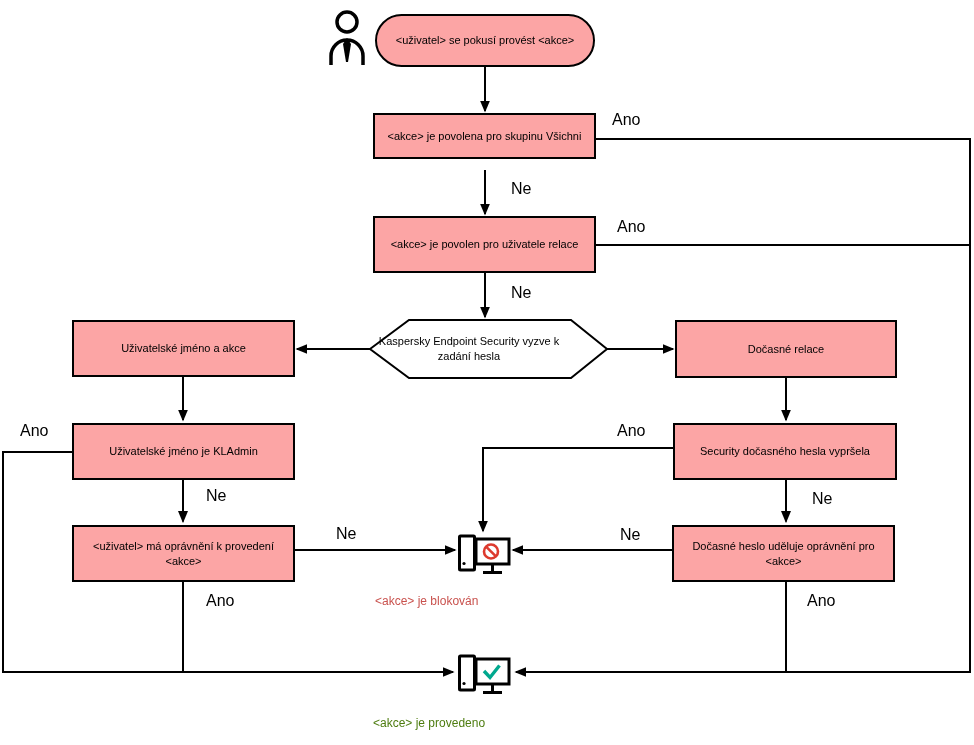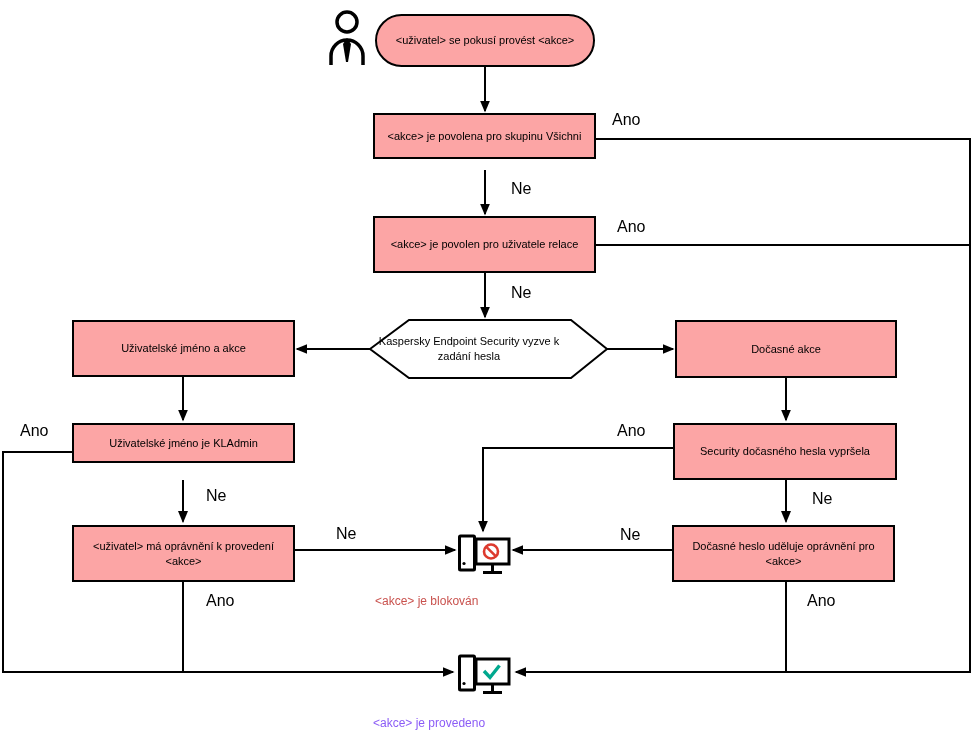"Dočasné akce" span { text: akce -> relace }
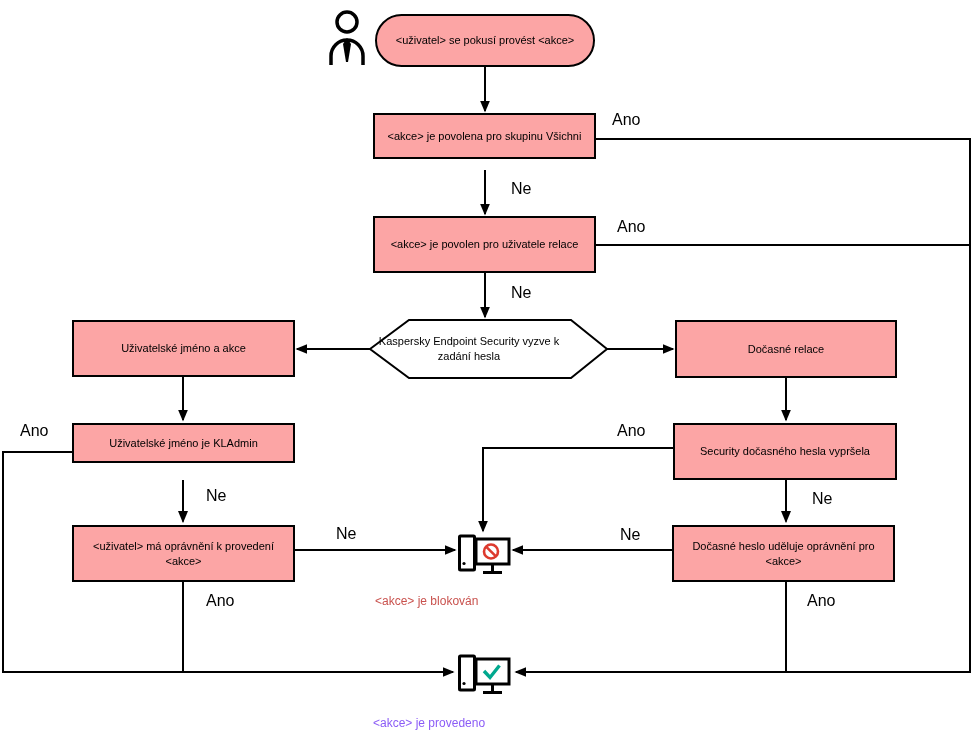"Uživatelské jméno je KLAdmin" div.node { height: 40px -> 57px }
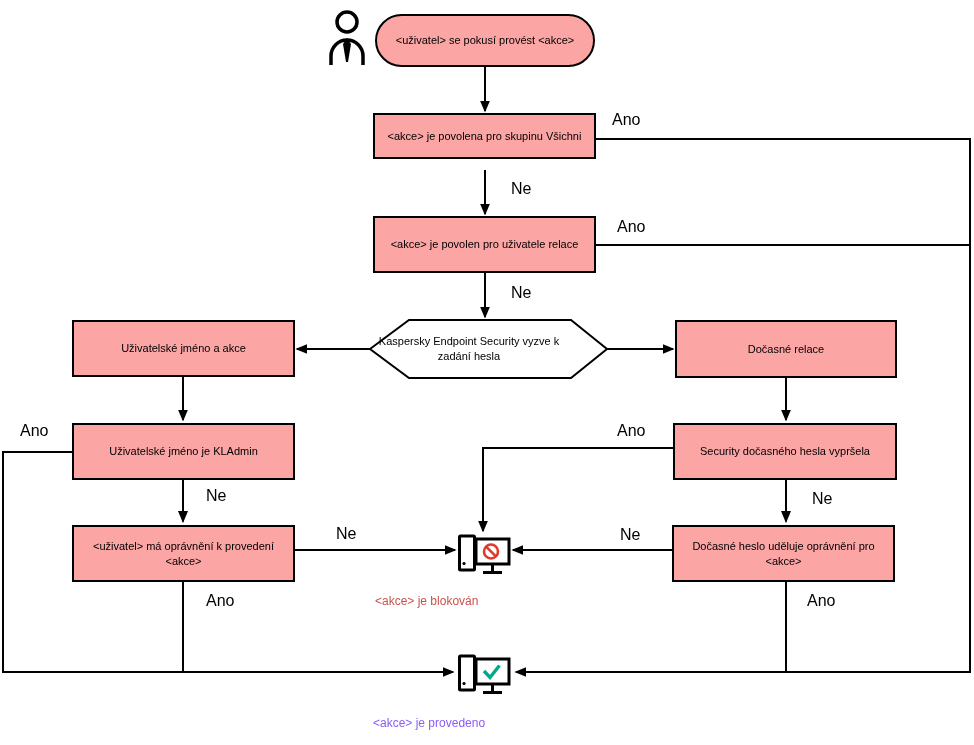"<akce> je provedeno" .status.executed { color: #8b5cf6 -> #4d7c0f }
